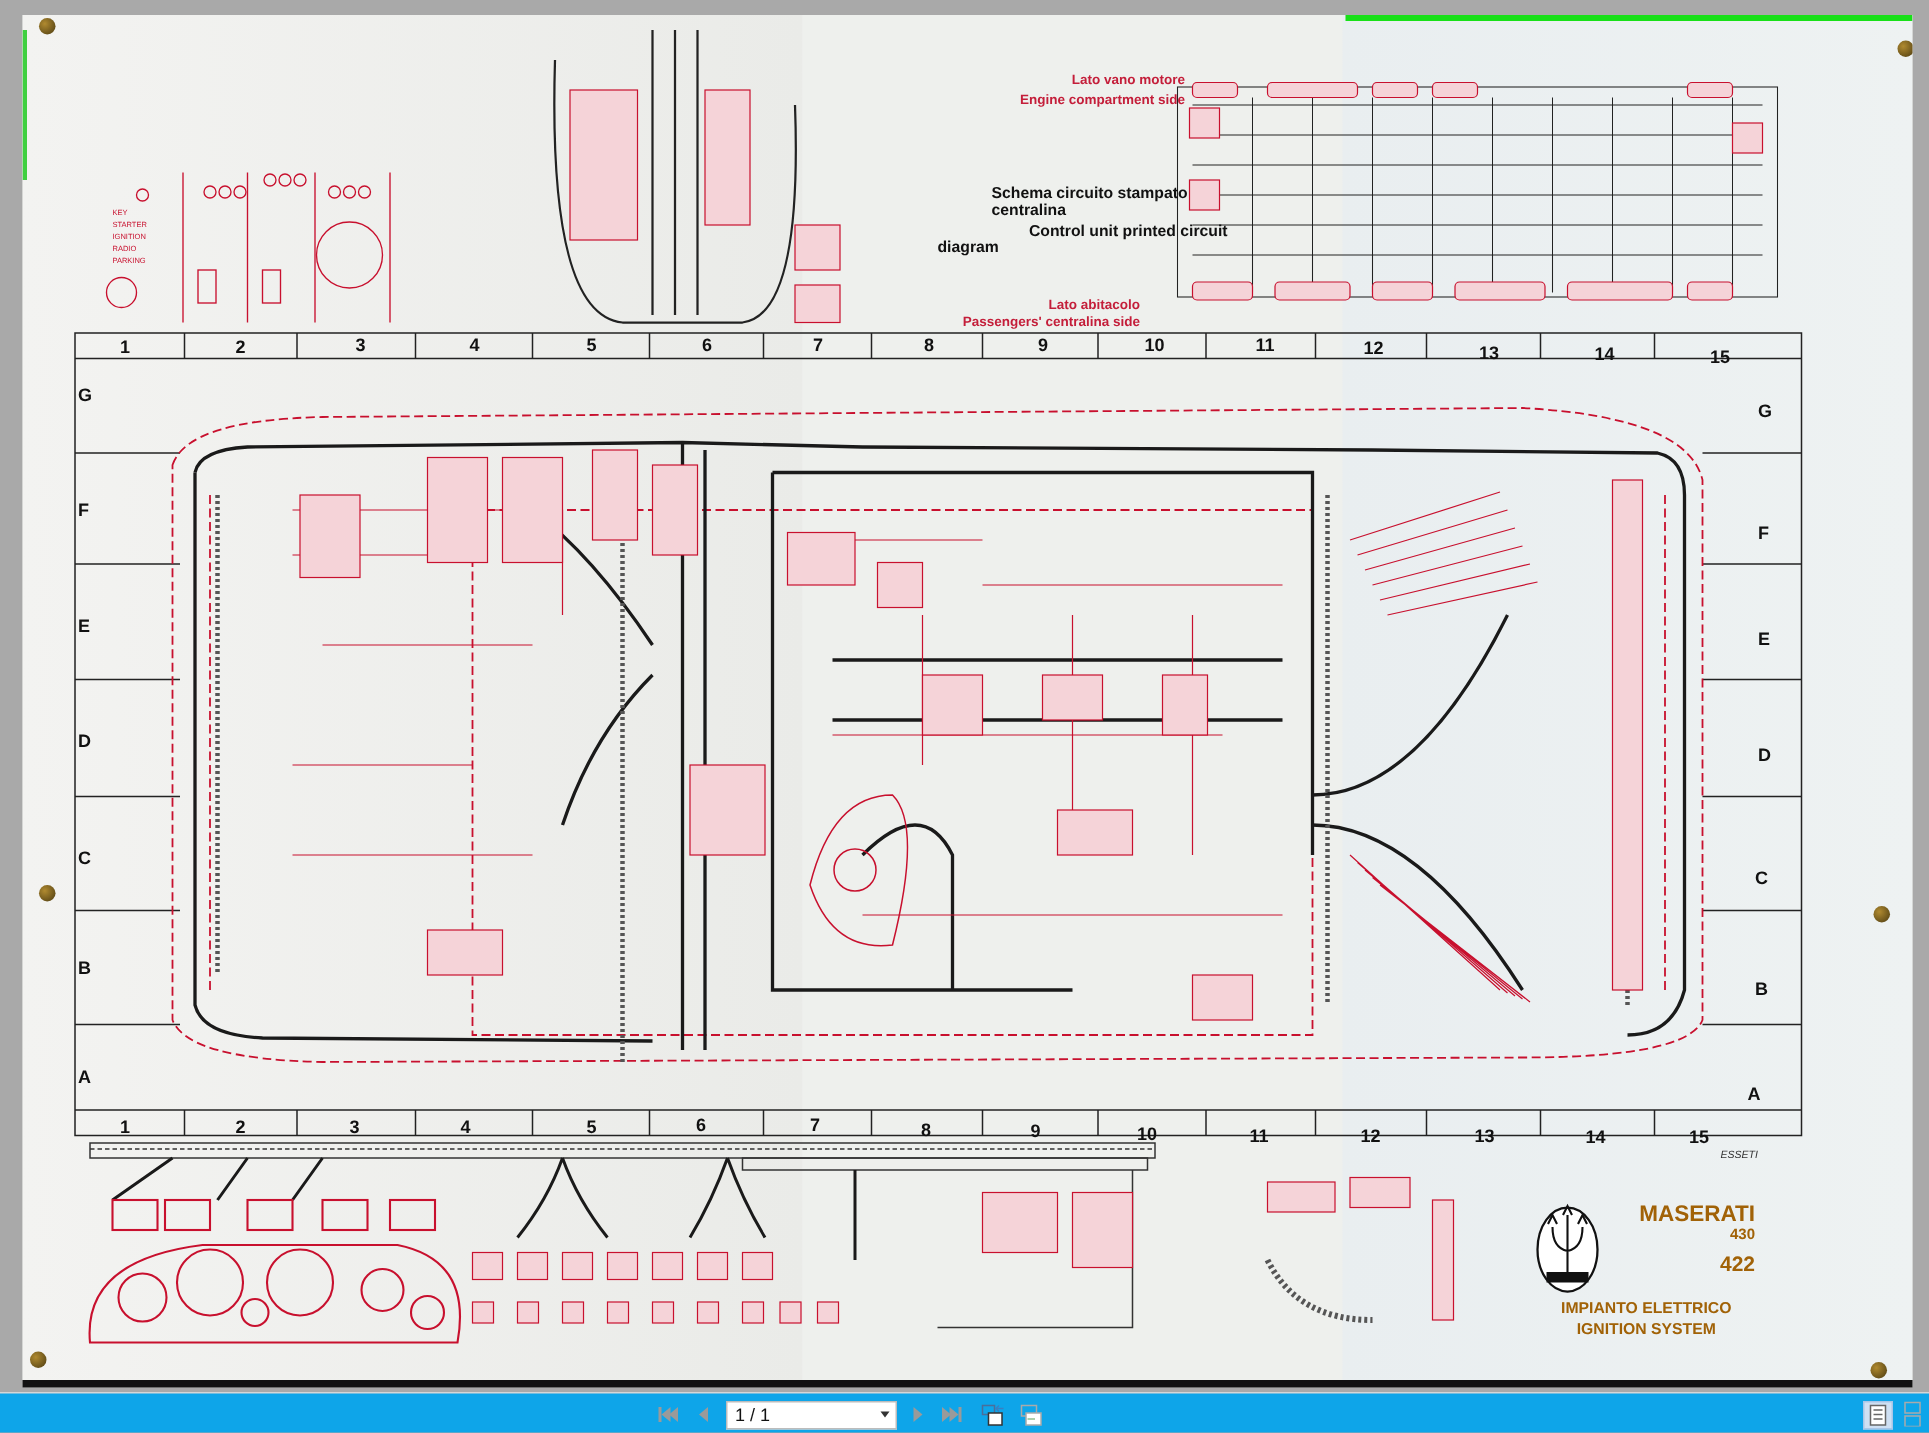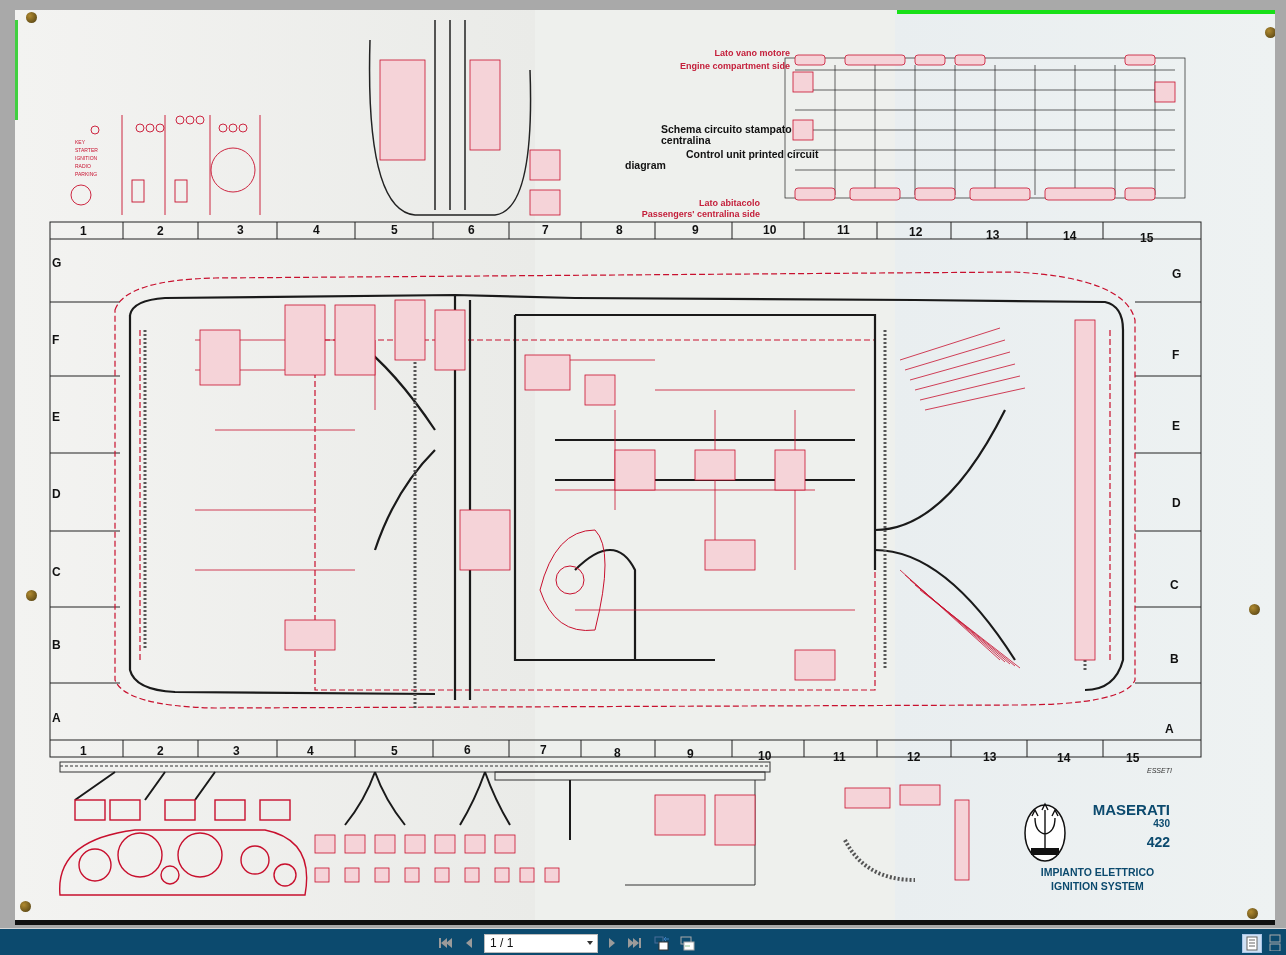"MASERATI" .brand { color: #0c4a6e -> #a16207 }
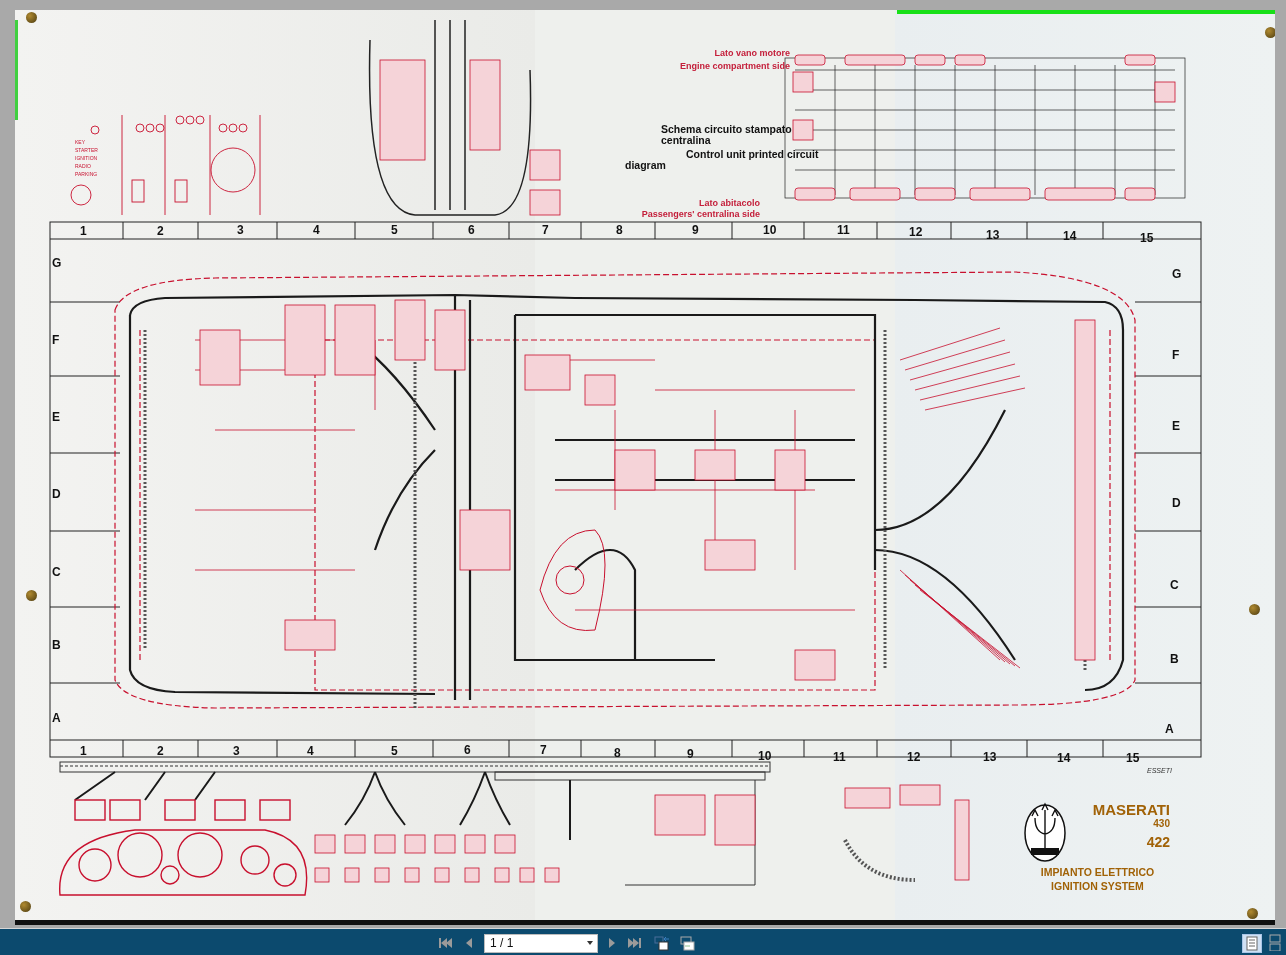"1 / 1" #toolbar { background: #0c4a6e -> #0ea5e9 }
